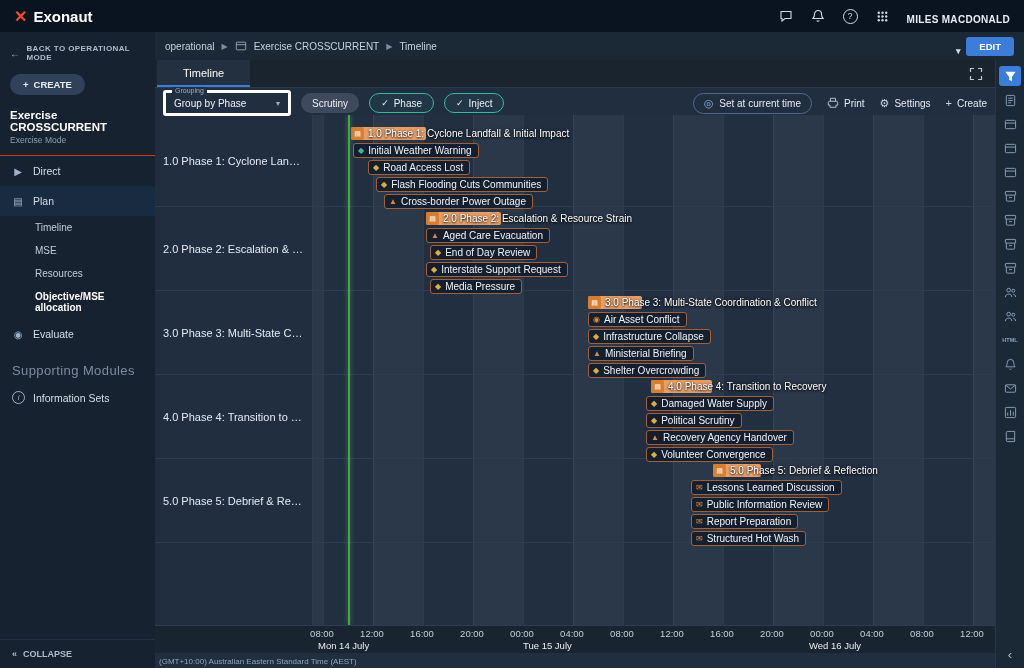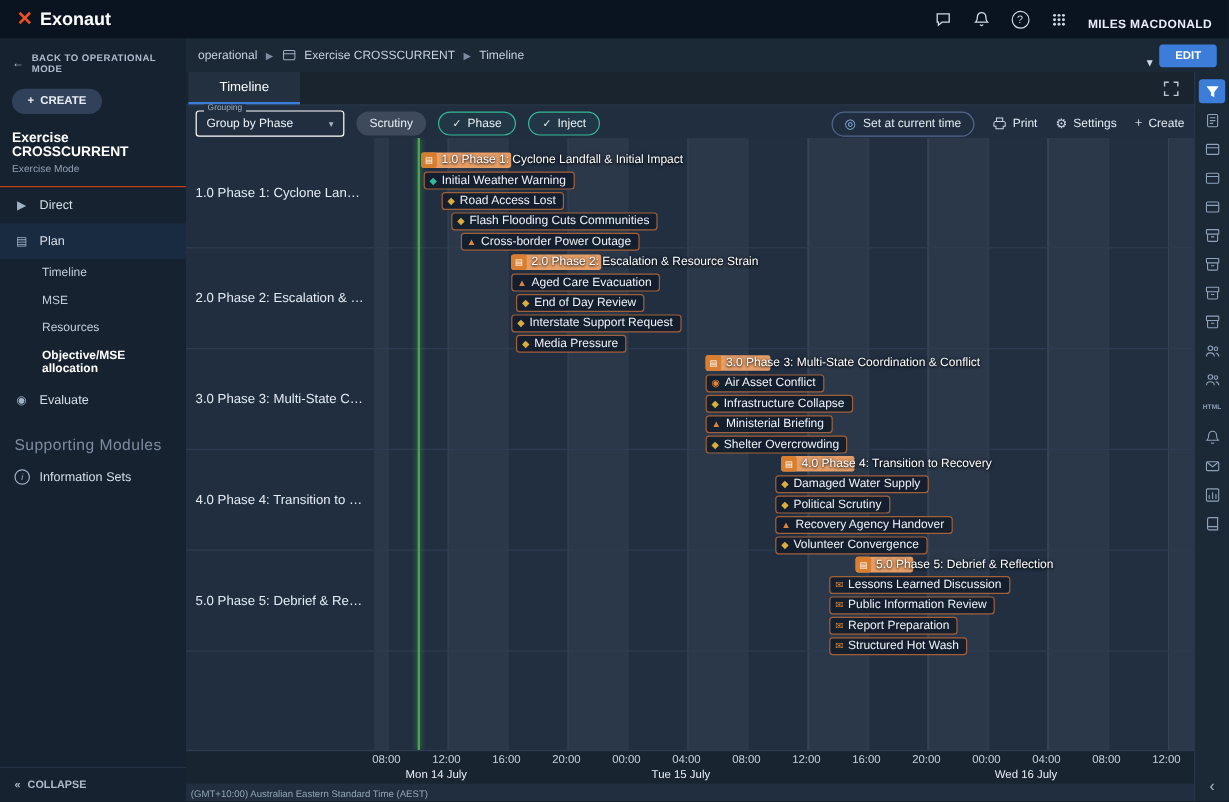"Group by Phase" .grouping { border: 1px solid #ffffff -> 3px solid #ffffff }
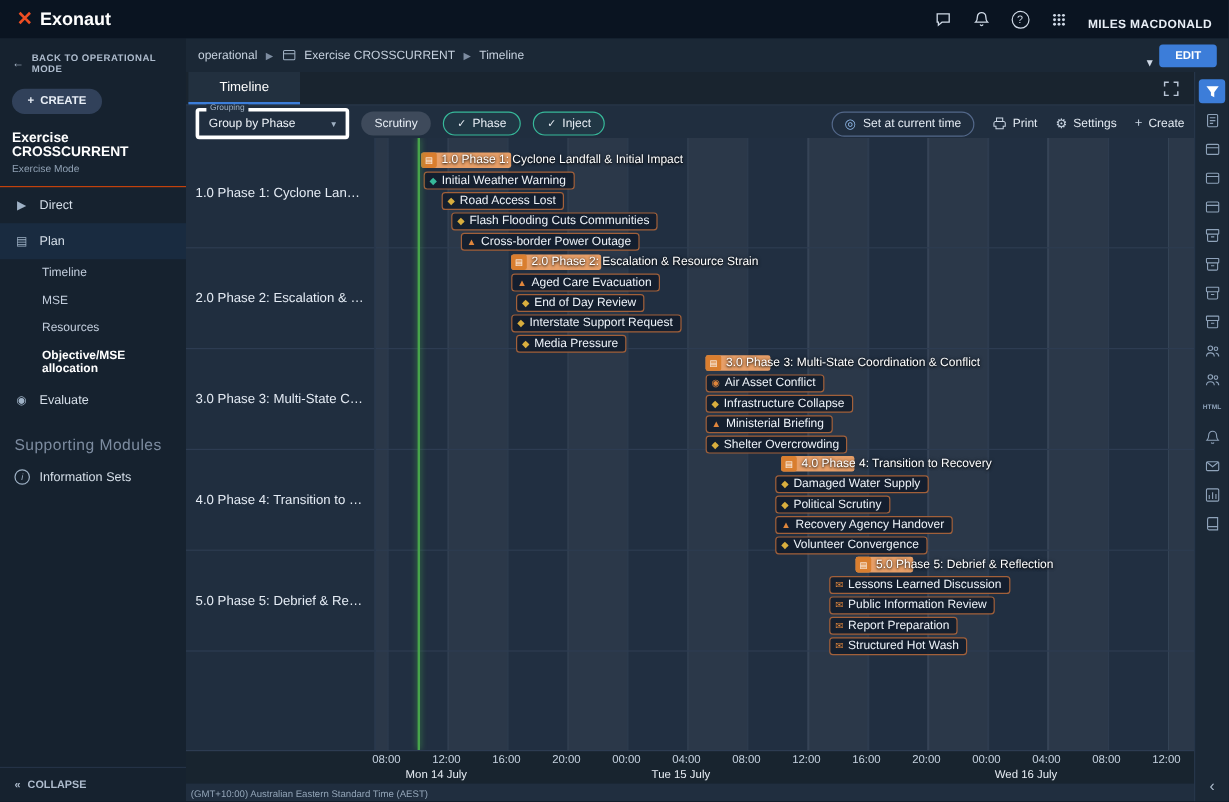"Mon 14 July" .day { margin-left: 20px -> none }
